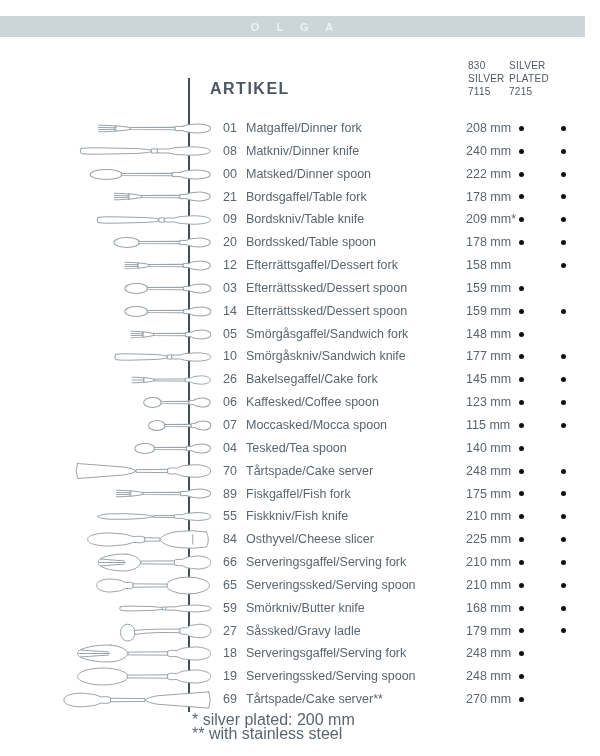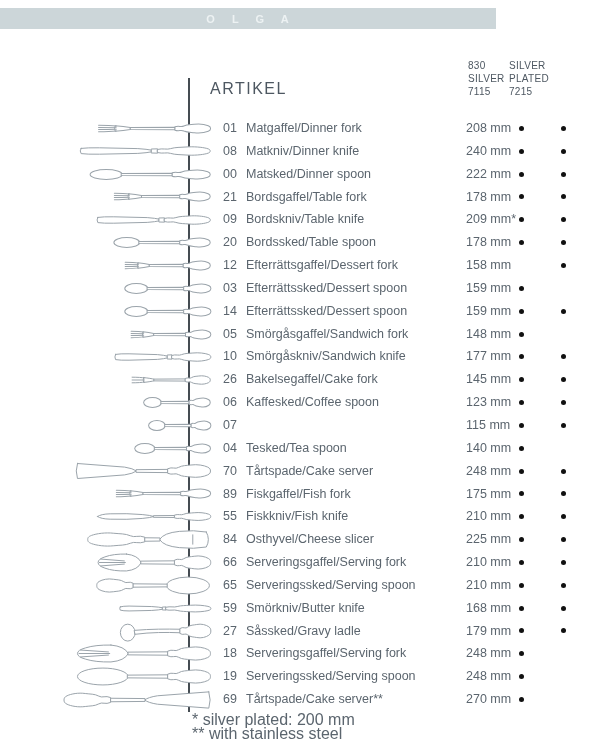"O L G A" .brand-bar { top: 8px -> 16px; width: 496px -> 585px }
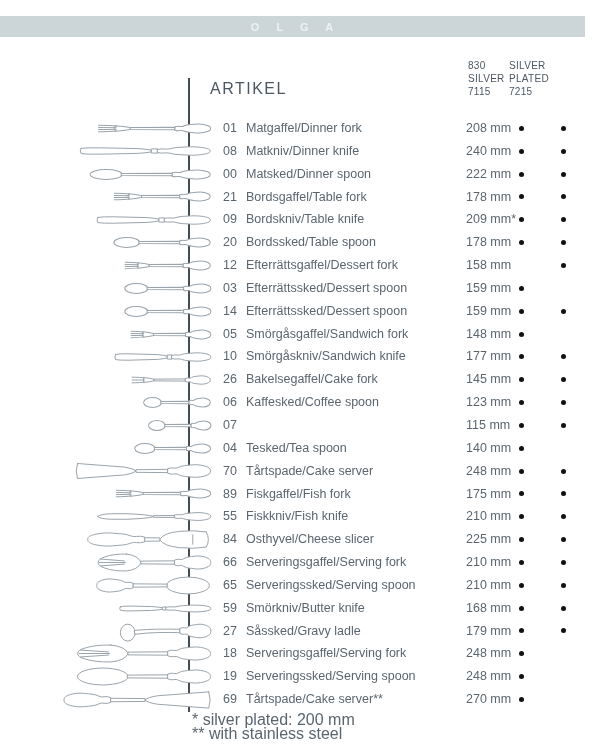"ARTIKEL" .artikel { font-weight: 400 -> 700 }
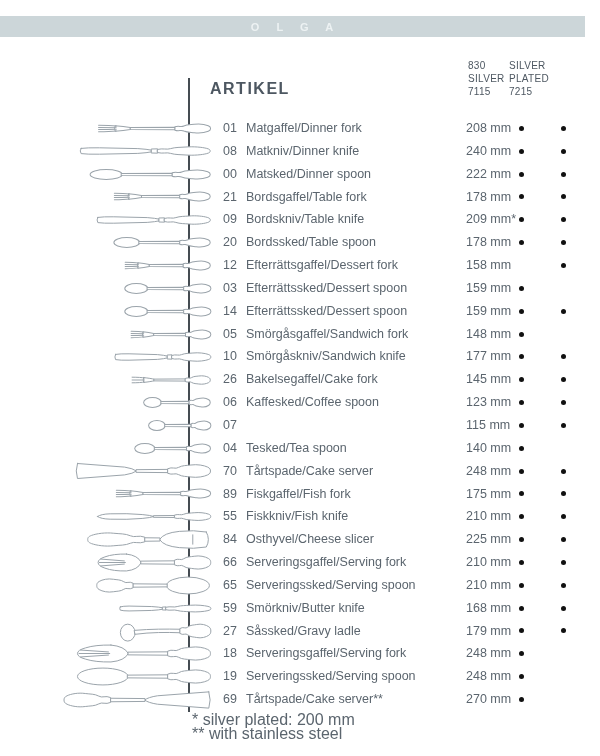"Moccasked/Mocca spoon" span.name { html: none -> <span>Moccasked/Mocca spoon</span> }
